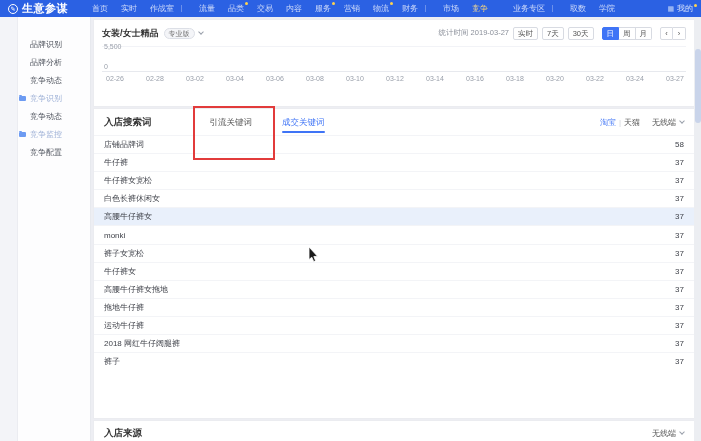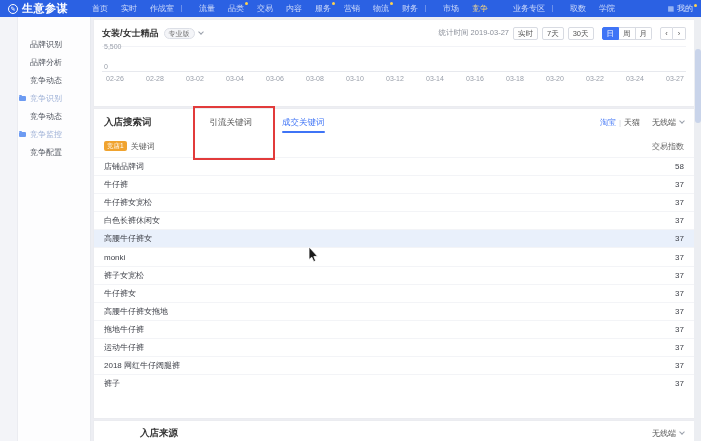"关键词" div.colhead { html: <div> <span>竞店1</span> <span>关键词</span> <span>交易指数</span> </div> -> none }
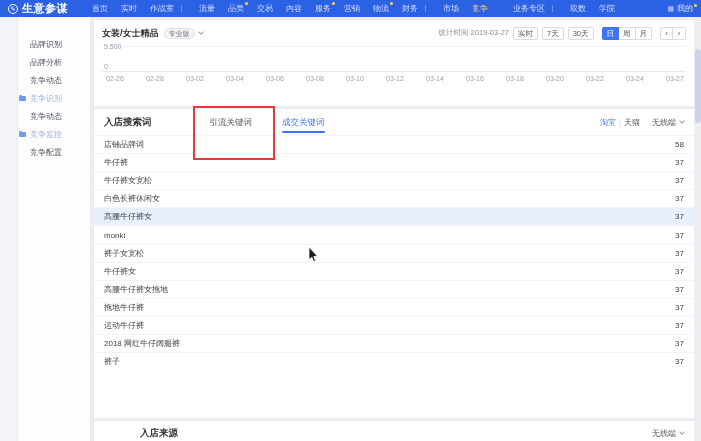"入店来源" .card3 { padding-left: 36px -> none }
